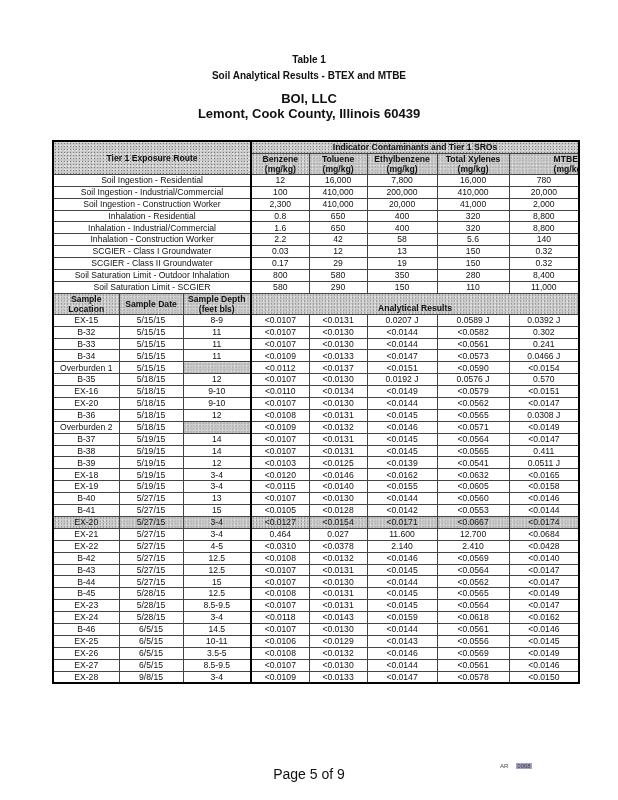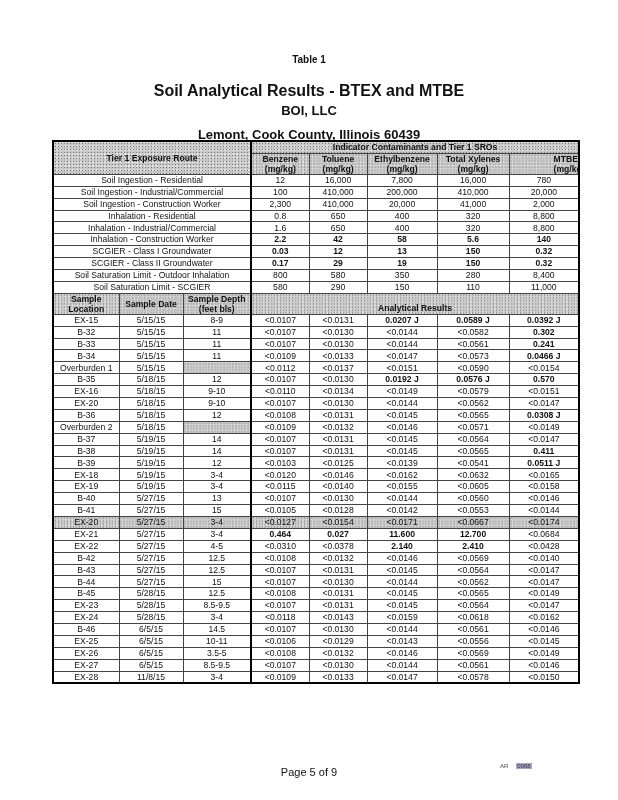"Soil Analytical Results - BTEX" .t2 { font-size: 16px -> 10px; margin-top: 16px -> 4px }
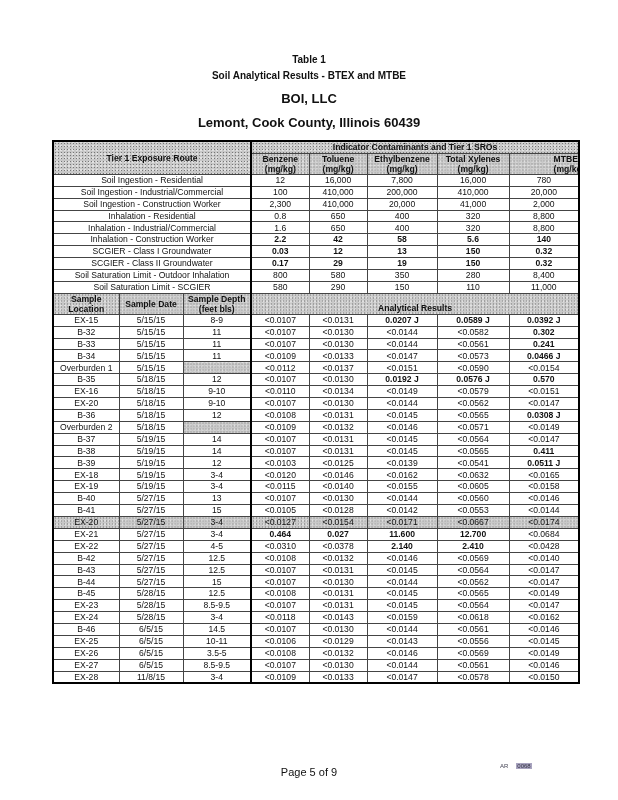"Lemont, Cook County, Illinois 60439" div.t3 { margin-top: 12px -> 3px }
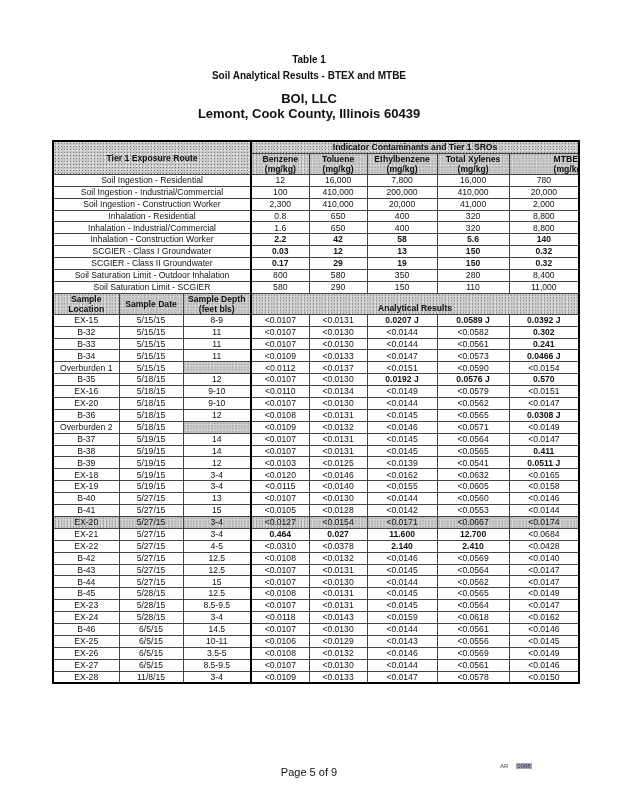"2.2" .bold { font-weight: bold -> normal }
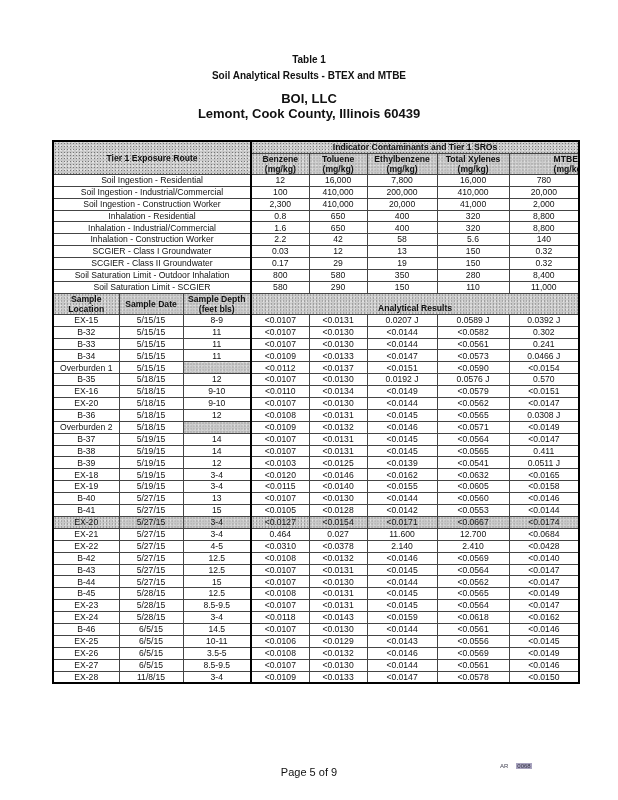"11/8/15" td { text: 11/8/15 -> 9/8/15 }
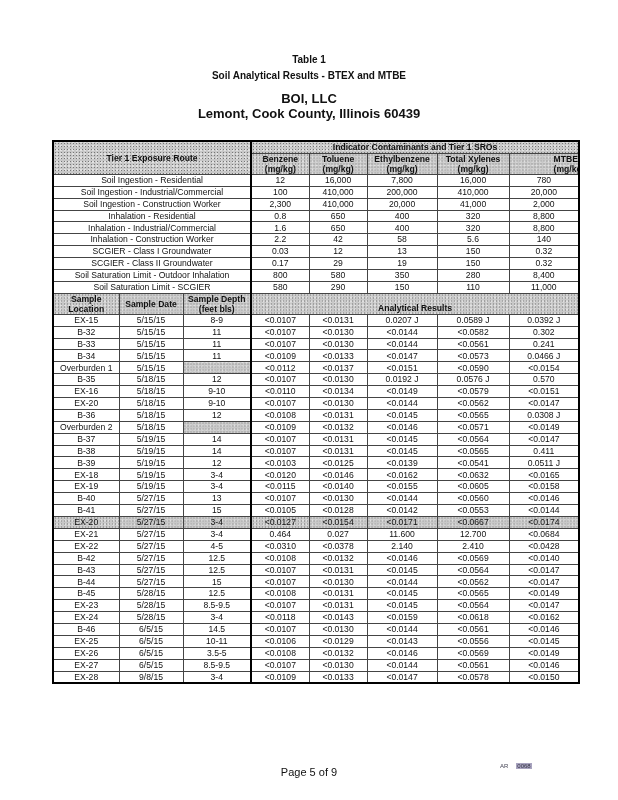"Page 5 of 9" .footer { font-size: 11px -> 14px }
